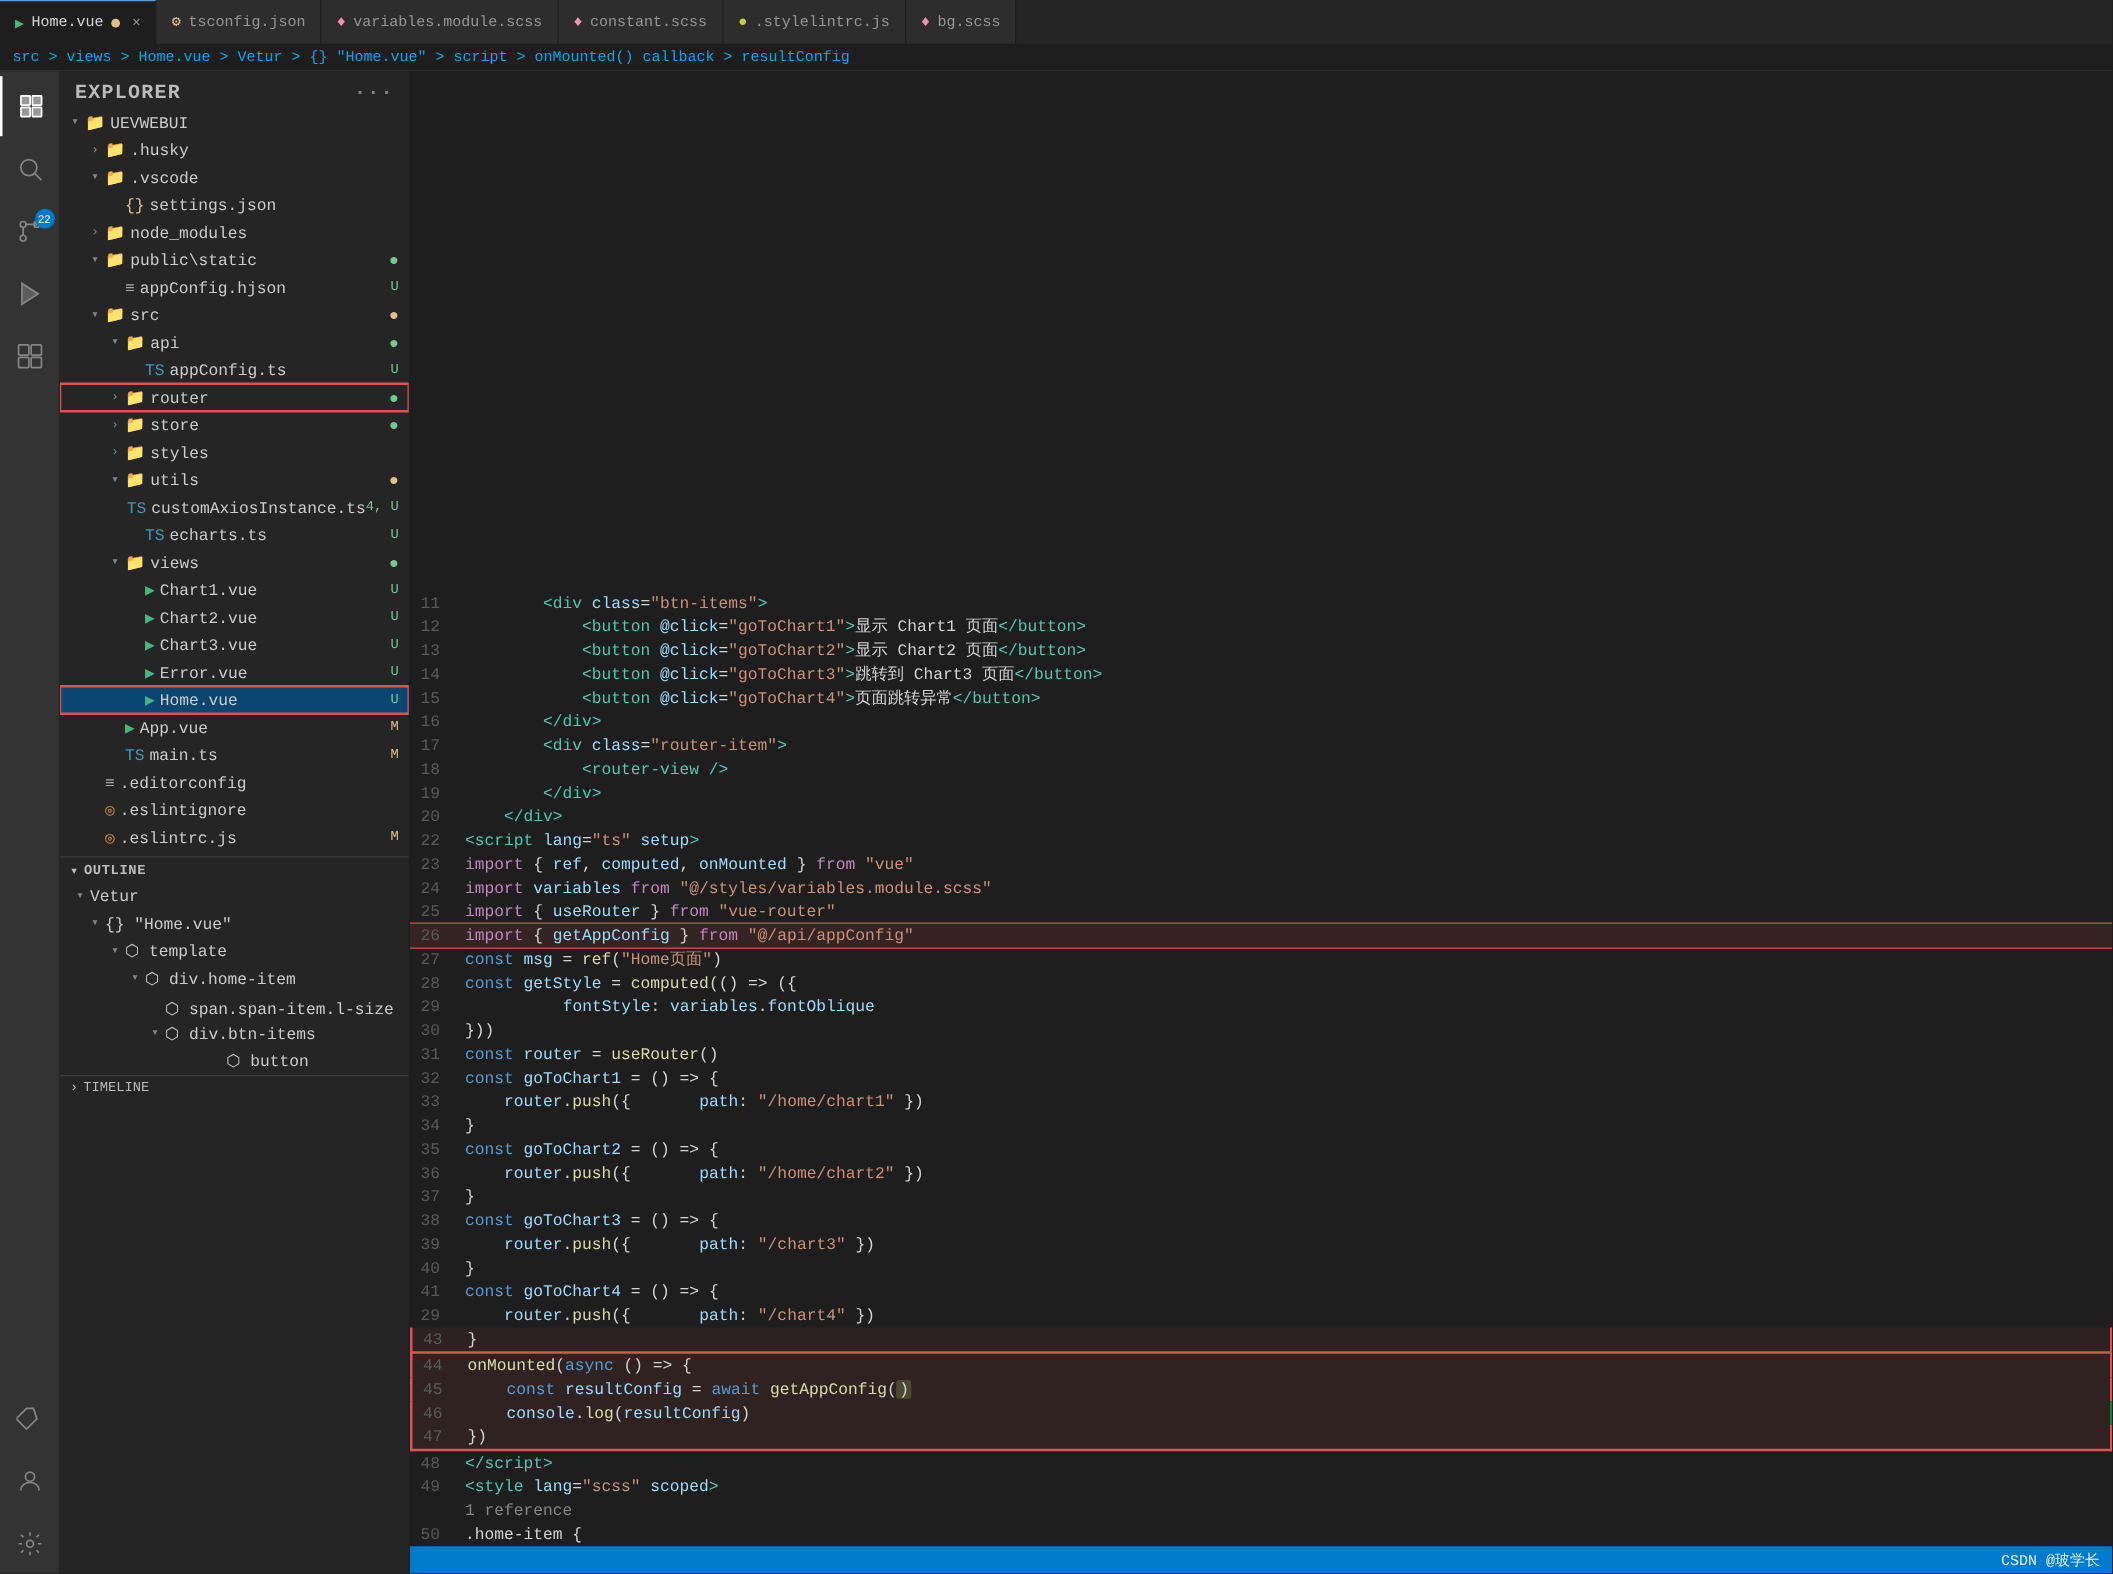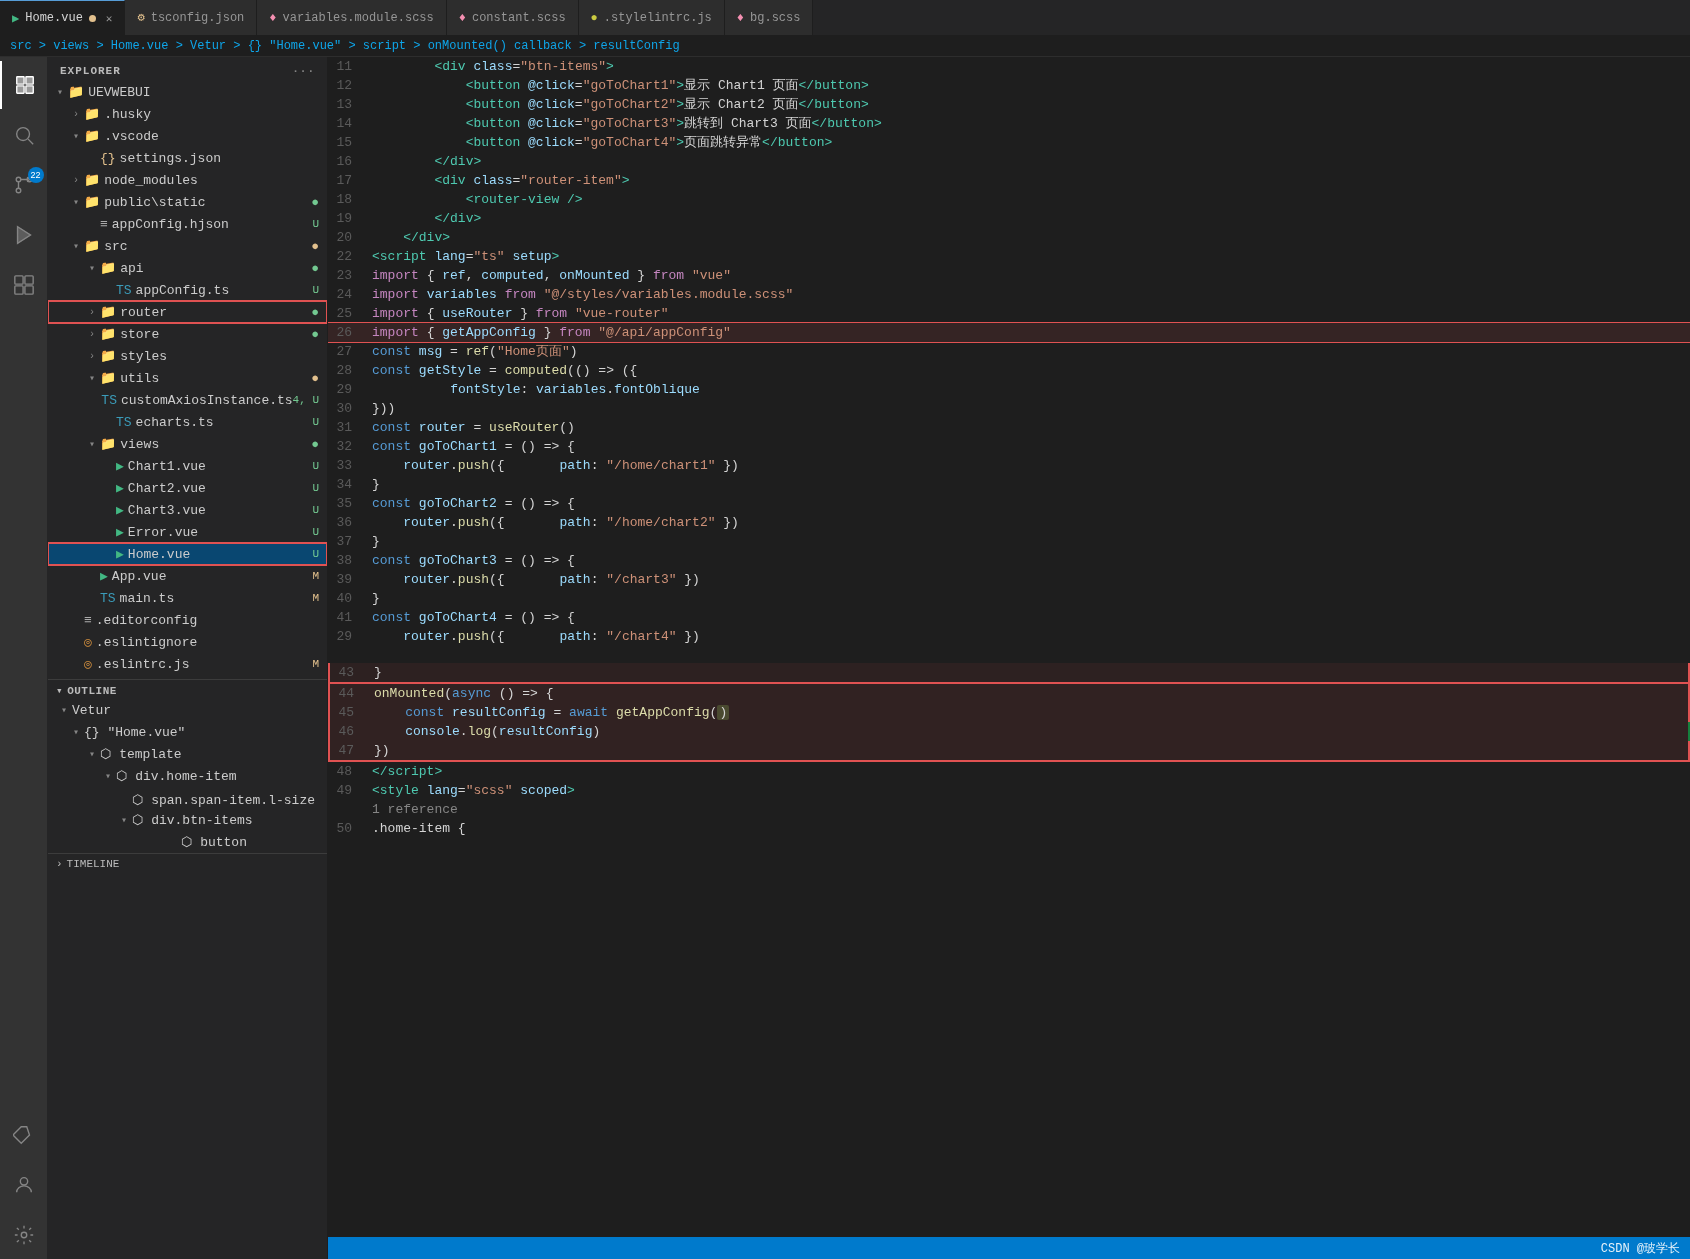"EXPLORER" .sidebar-header { font-size: 11px -> 16px }
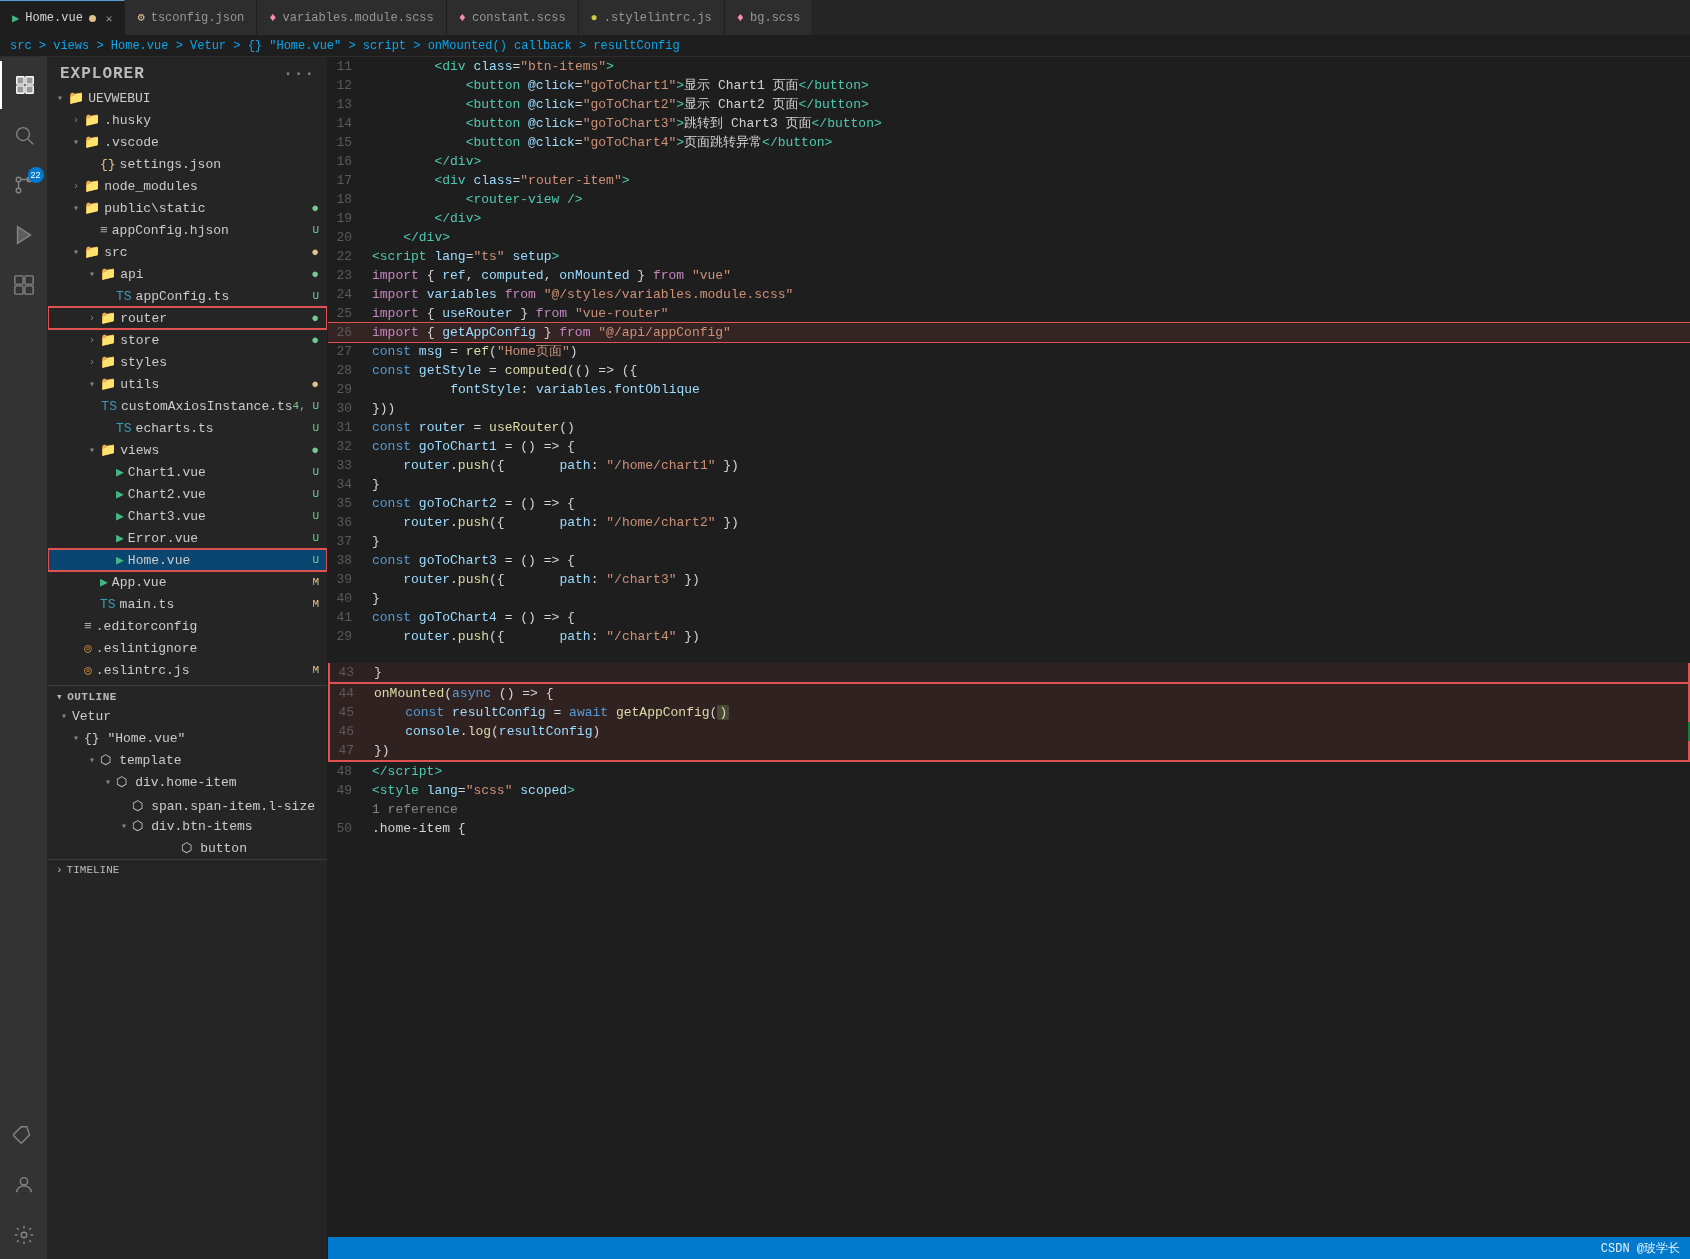"11" .code-editor { align-items: none -> flex-end }
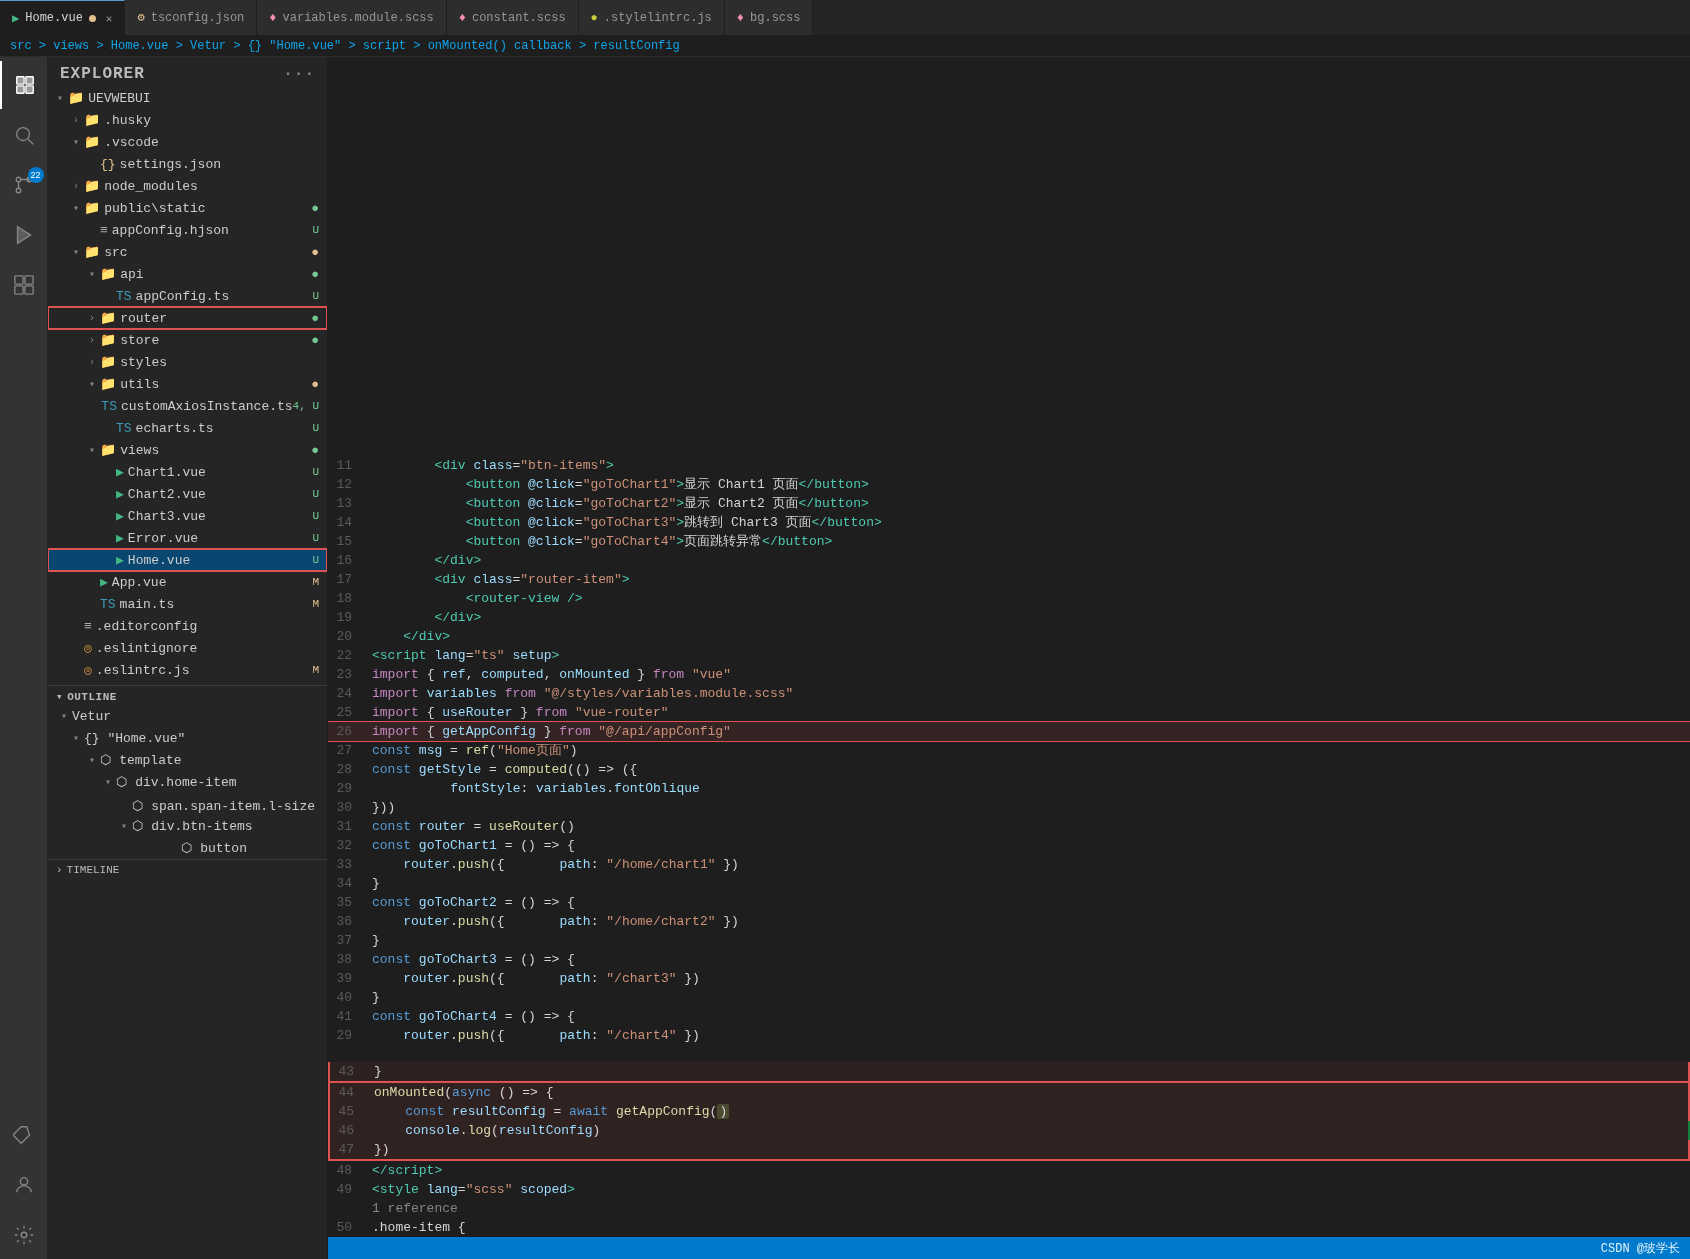"43" div.code-row { margin-top: 17px -> none }
